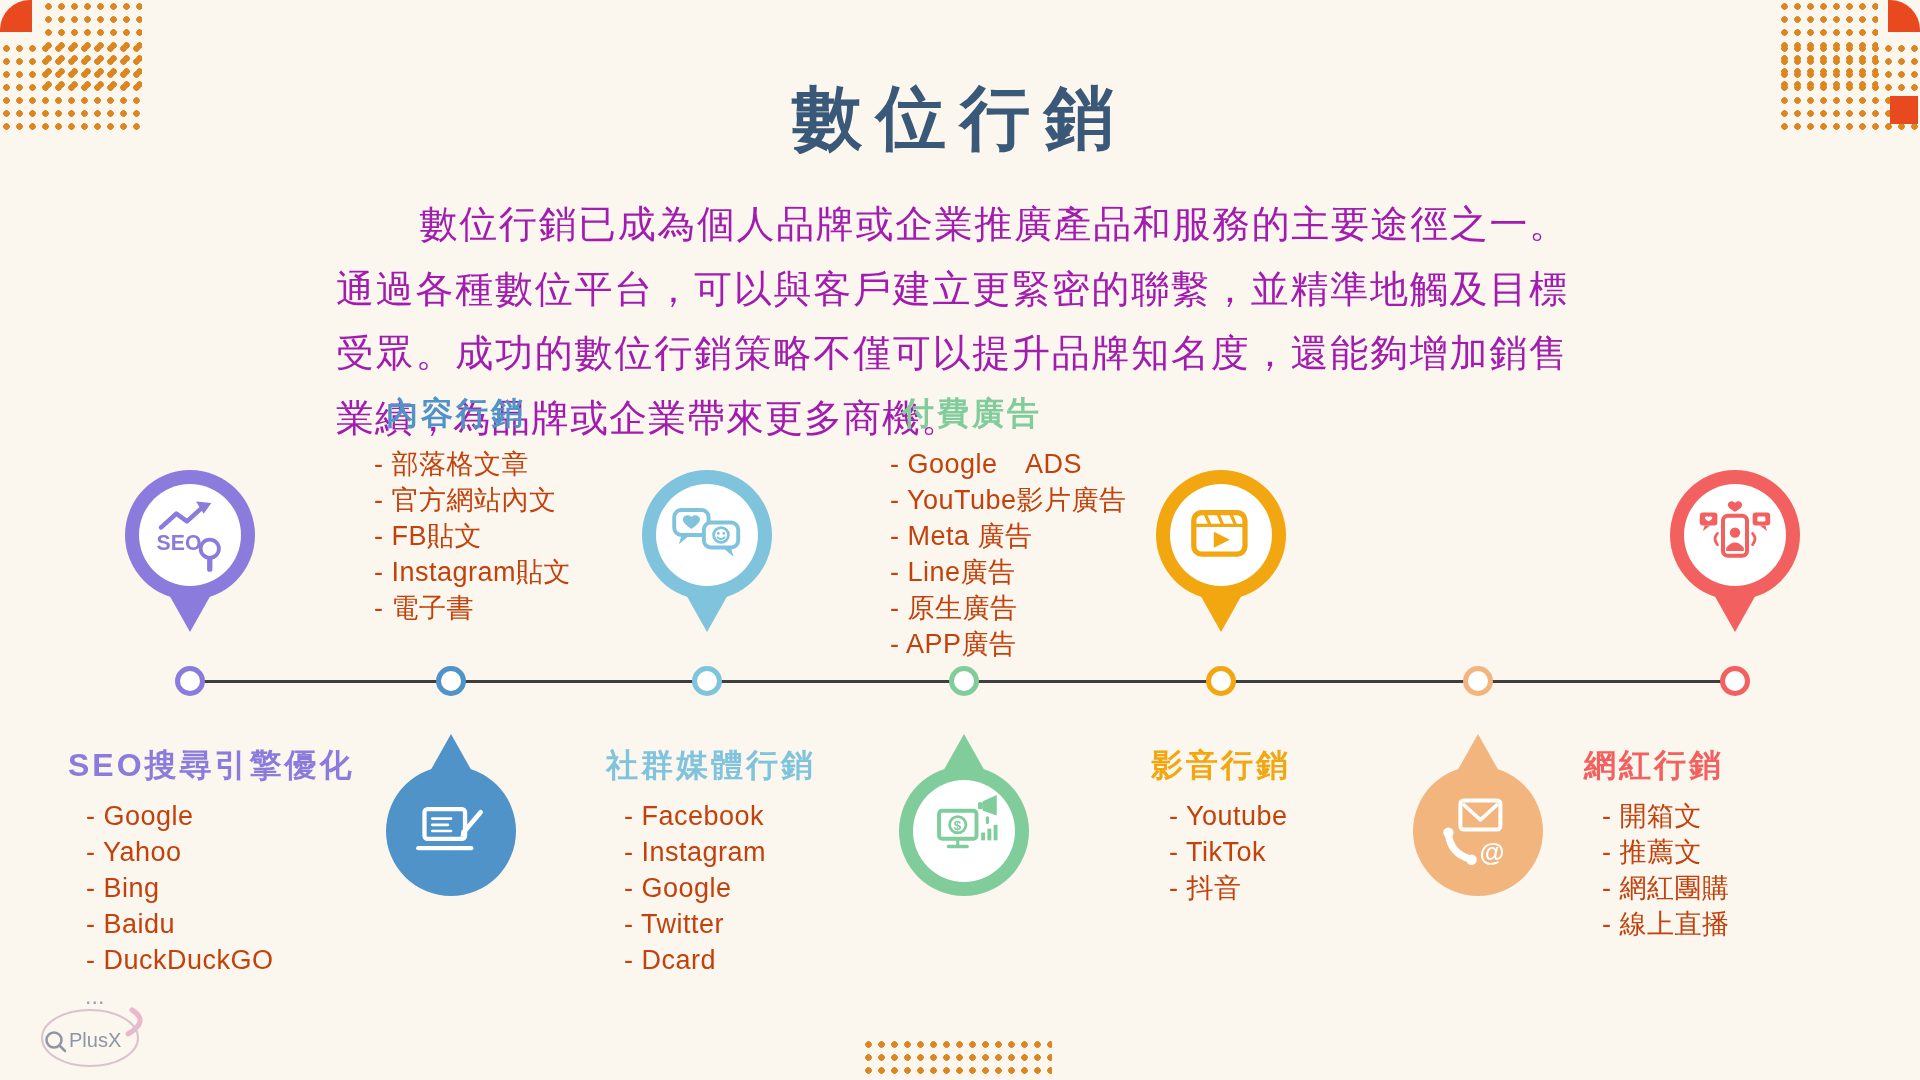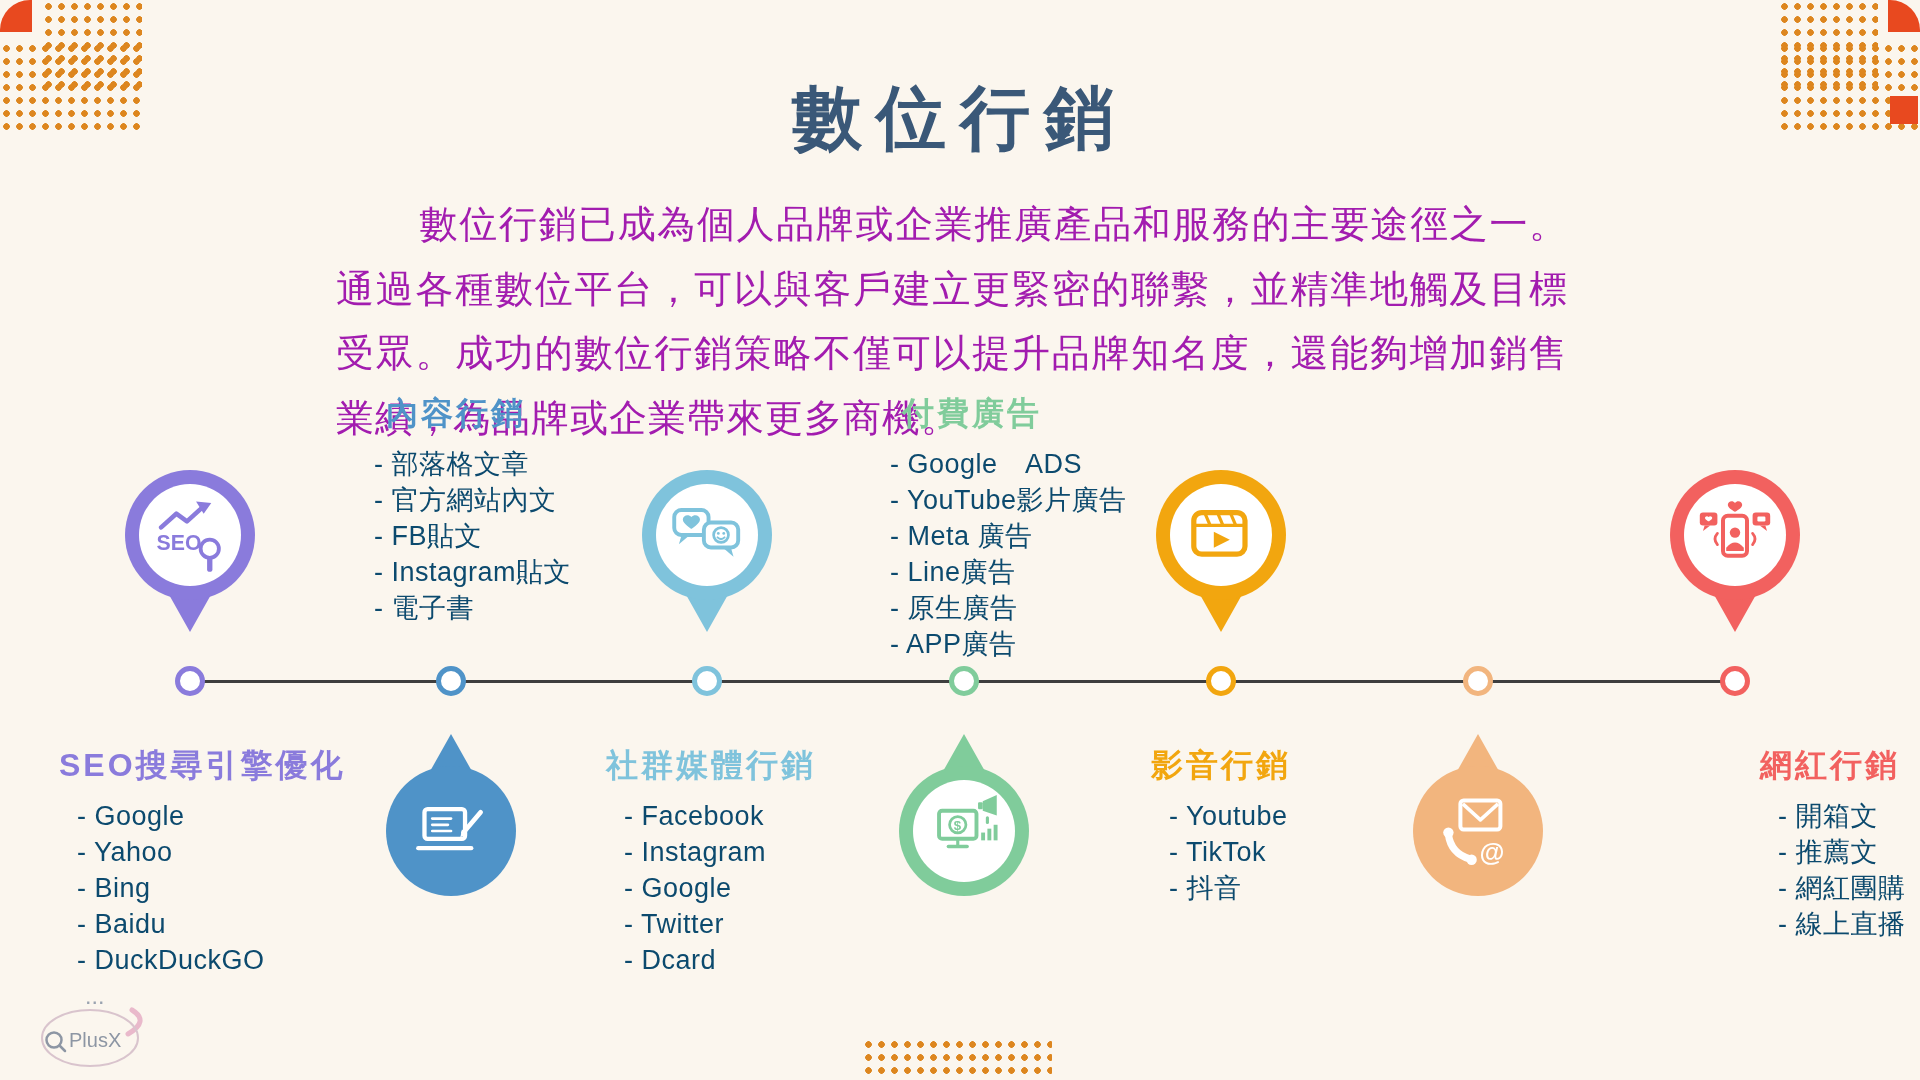"部落格文章" .cat-items .li { color: #0c4a6e -> #c2410c }
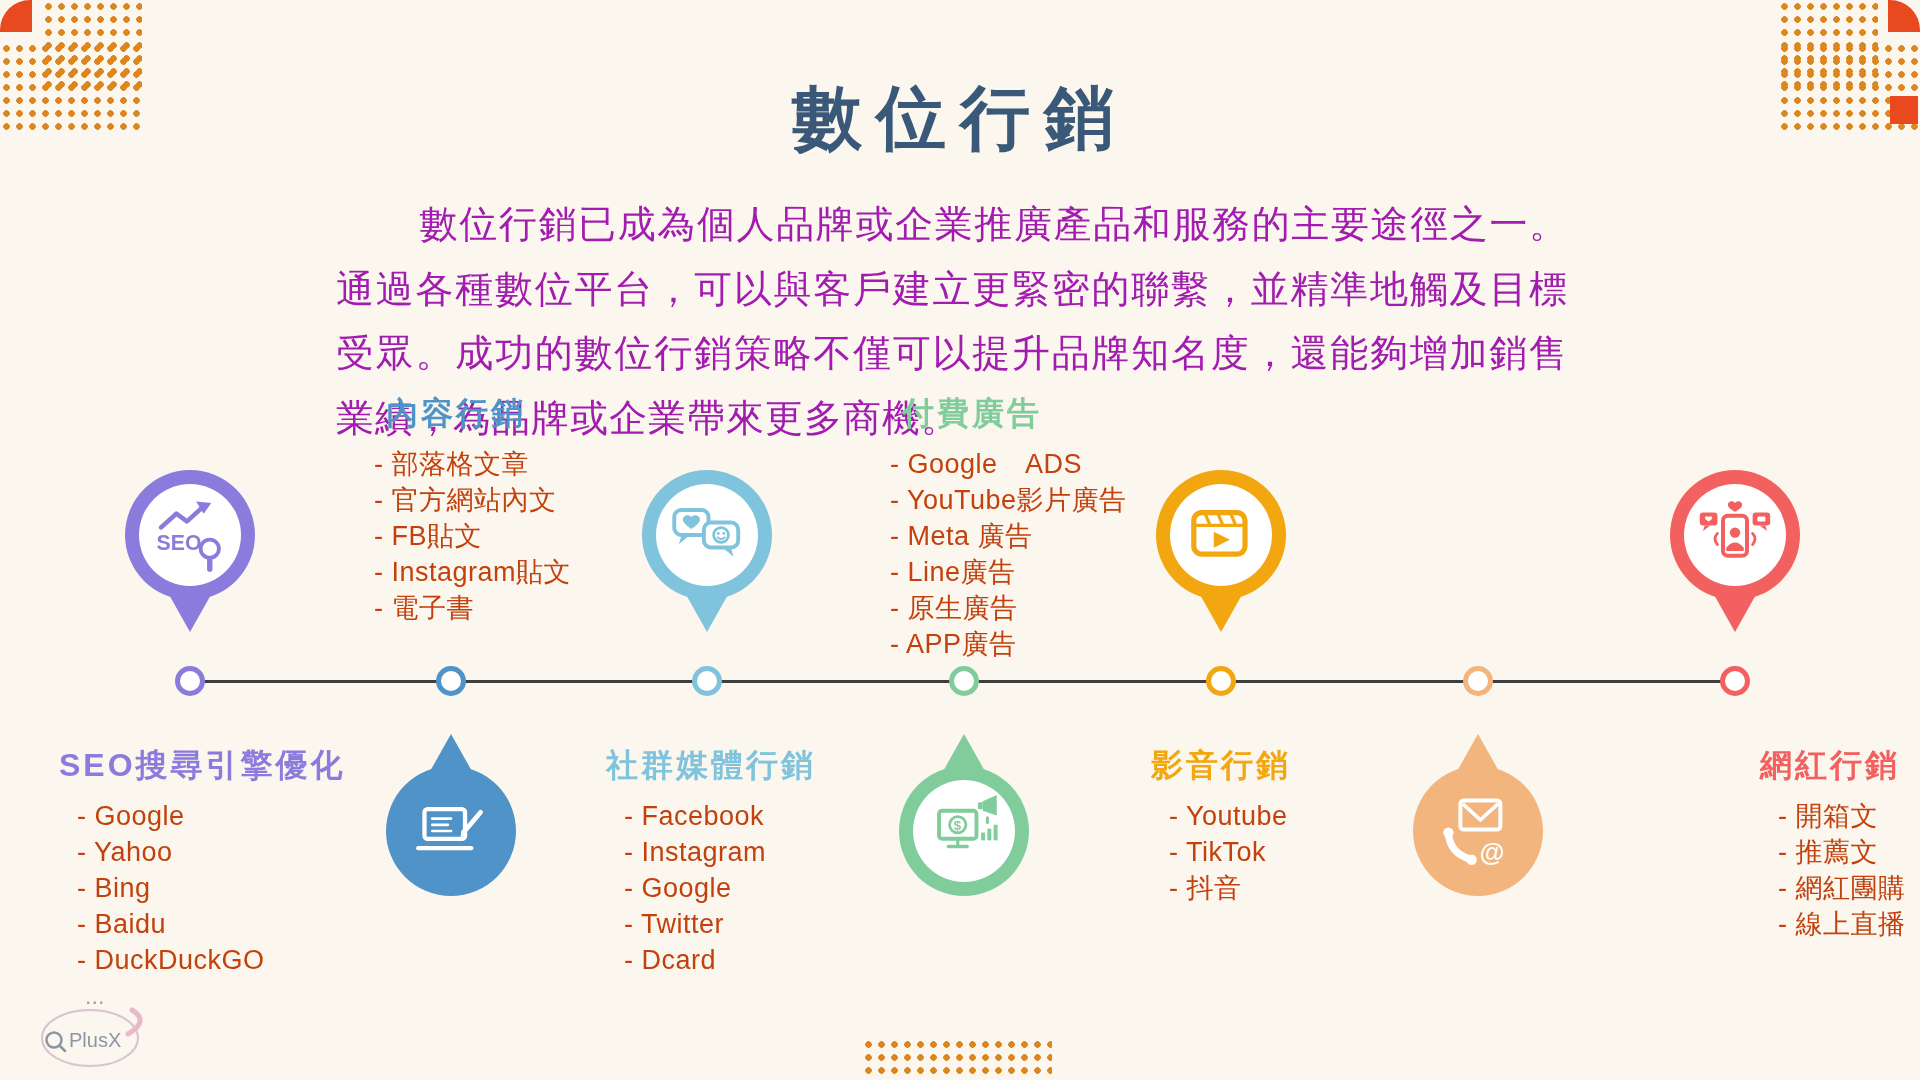"SEO搜尋引擎優化" section.cat { left: 59px -> 68px }
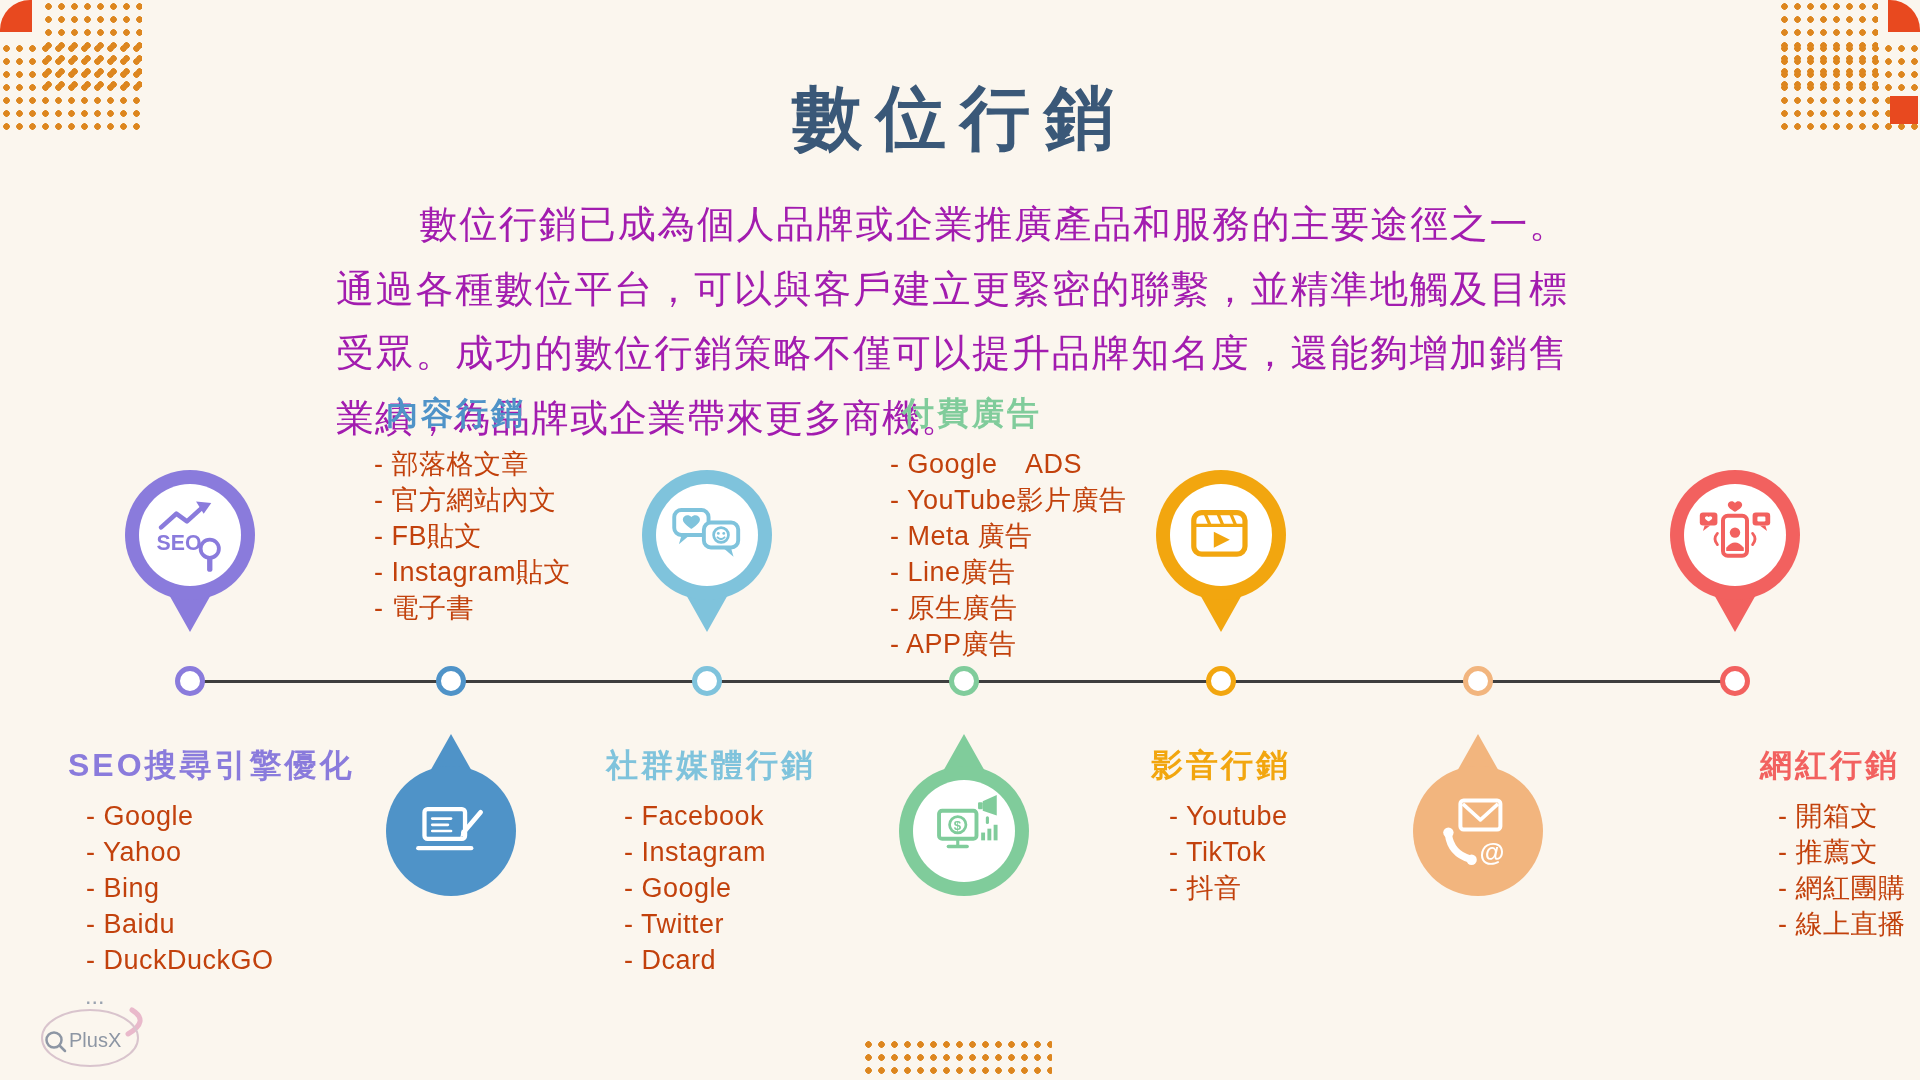"網紅行銷" section.cat { left: 1760px -> 1584px }
